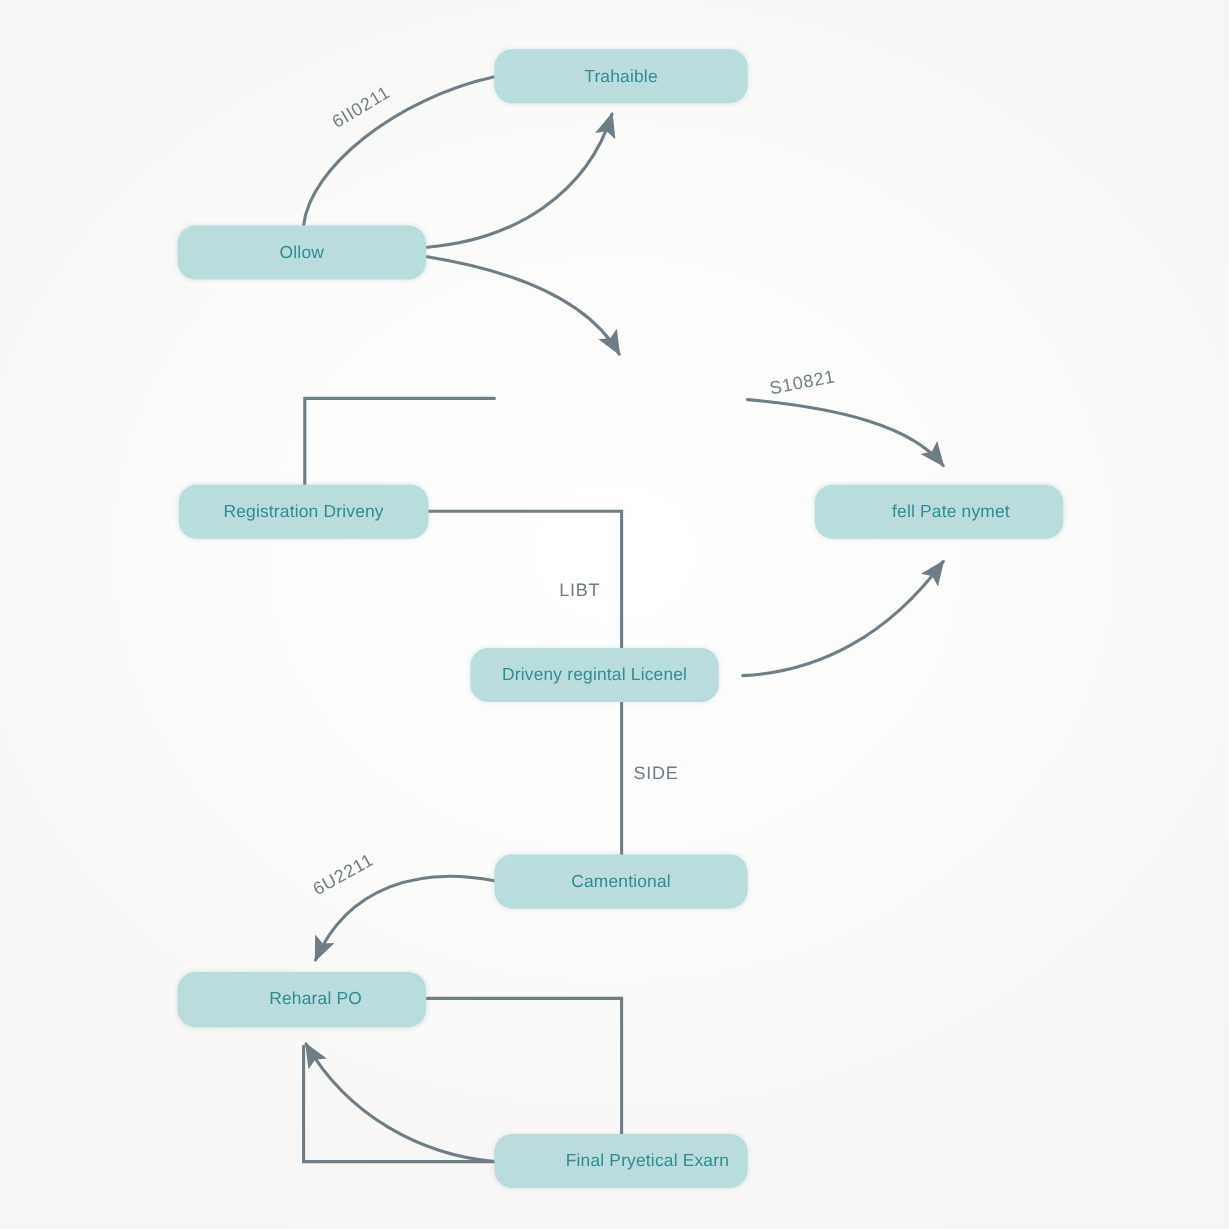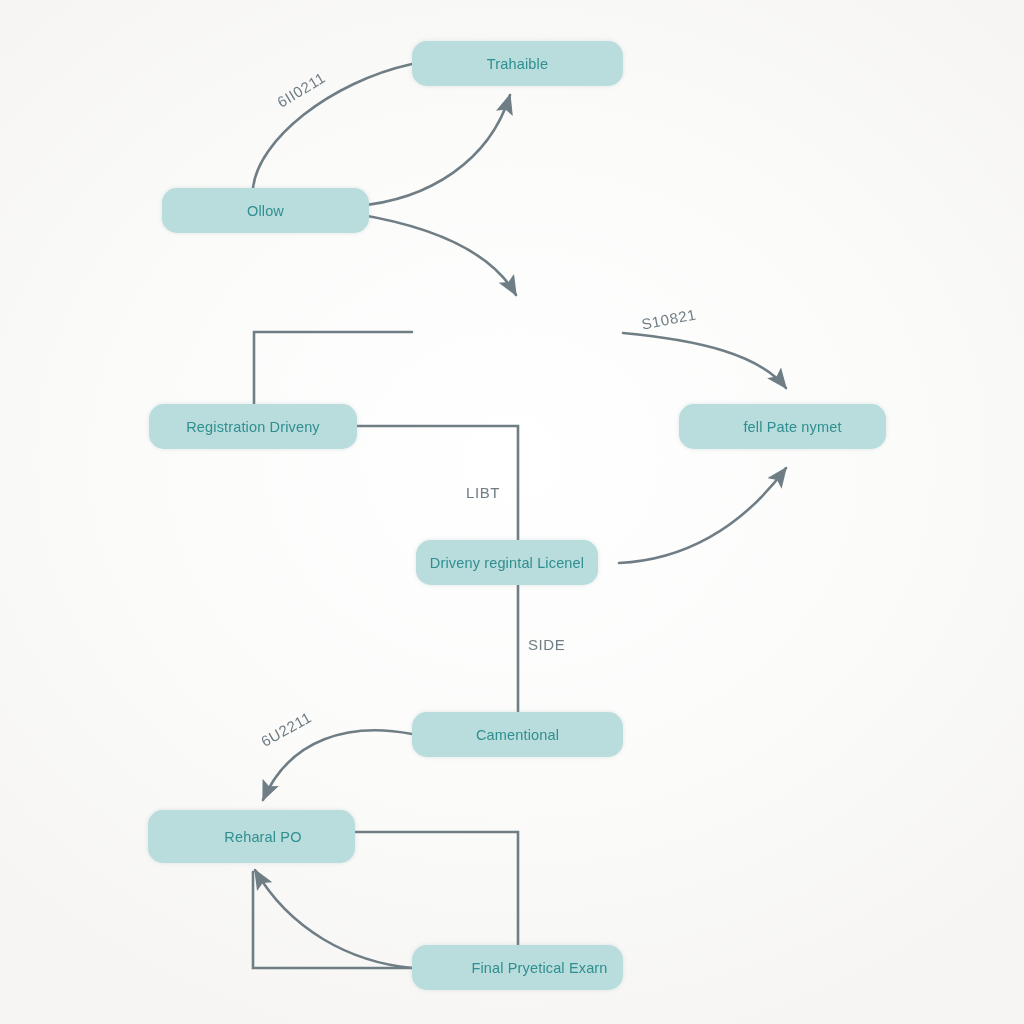"Ollow" div.node { margin-left: 14px -> none }
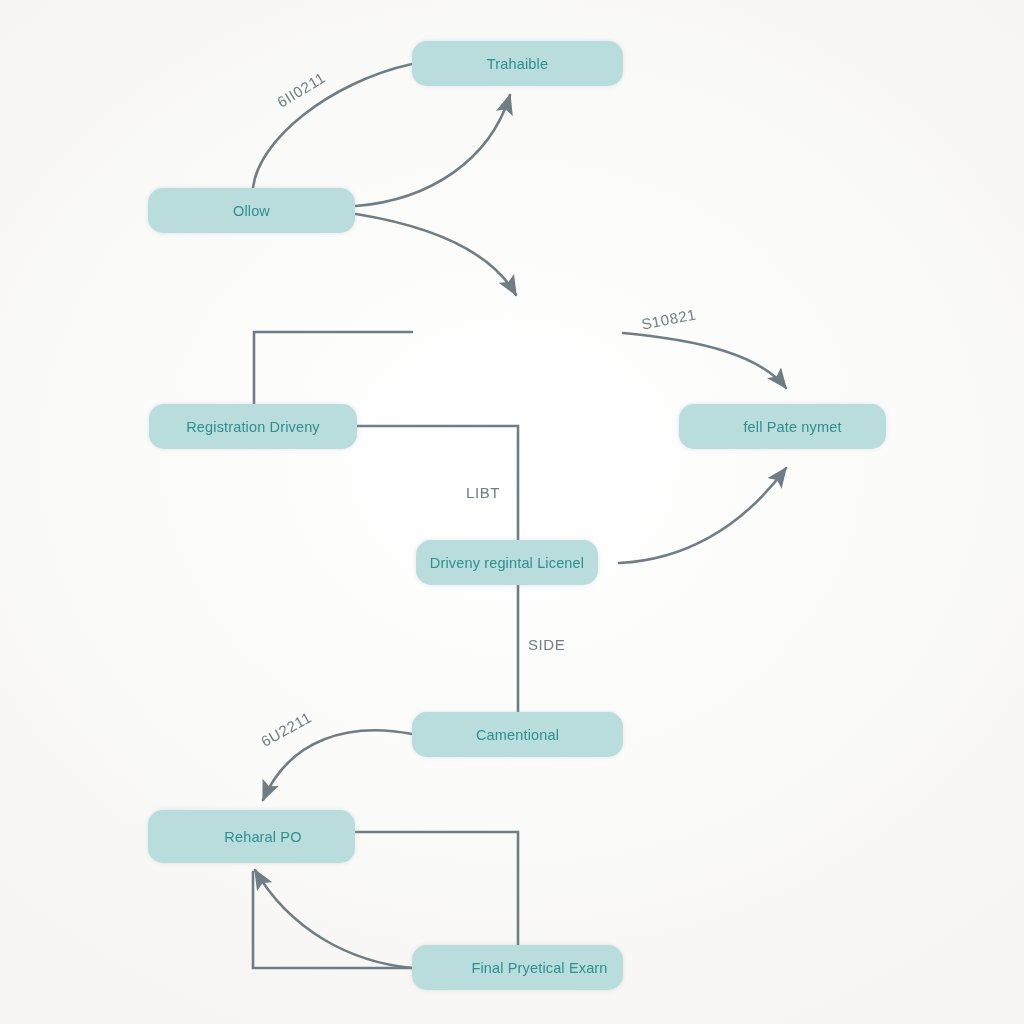"Driveny regintal Licenel" div.node { left: 416px -> 392px; width: 182px -> 207px }
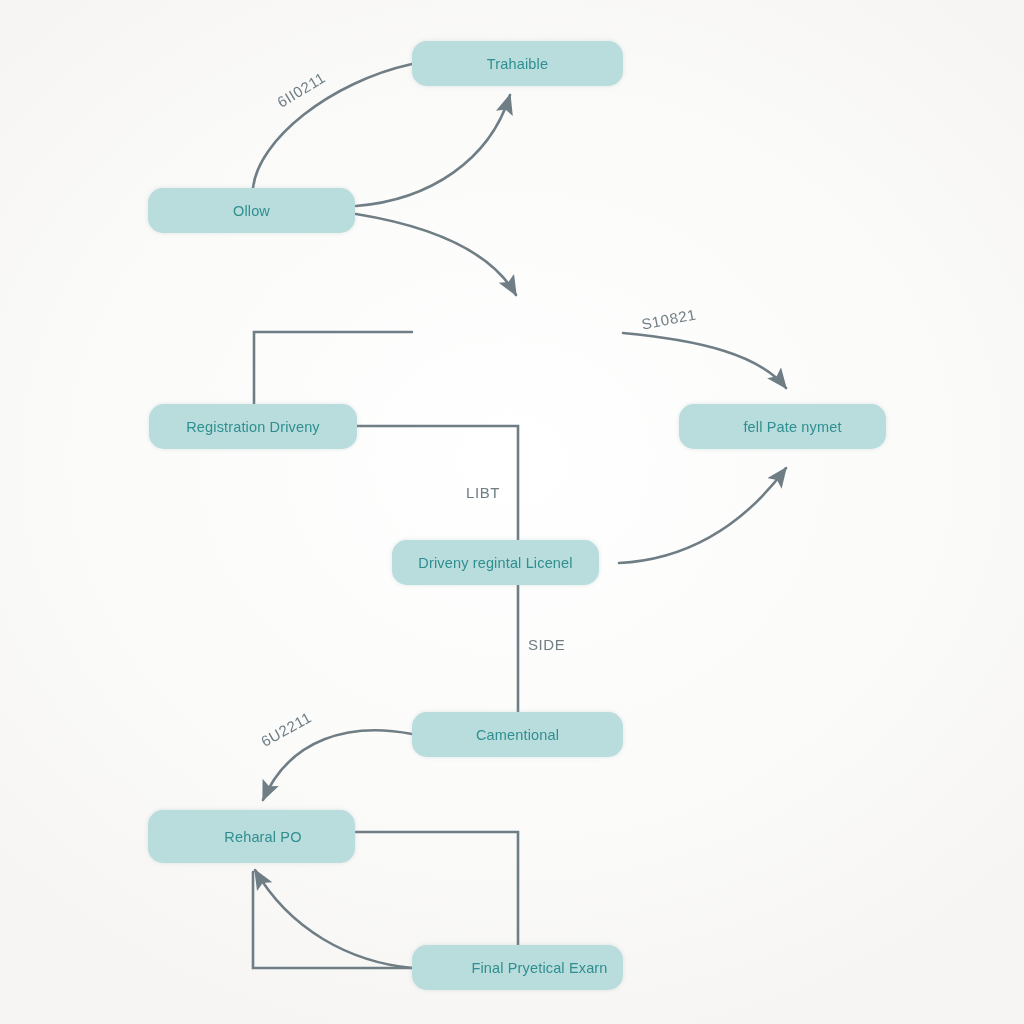"Reharal PO" div.node { height: 53px -> 46px }
